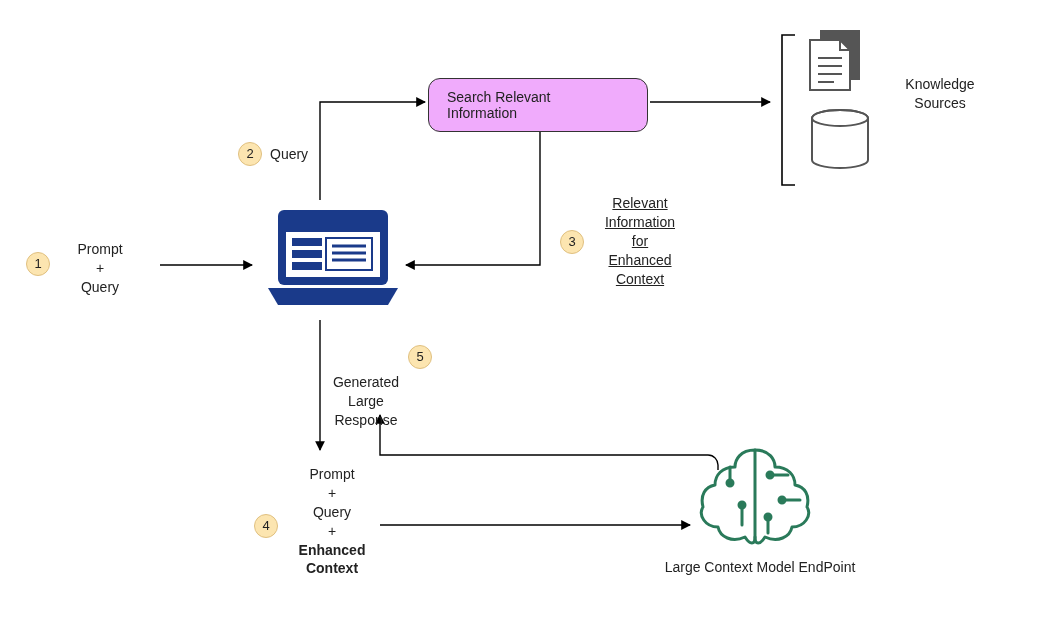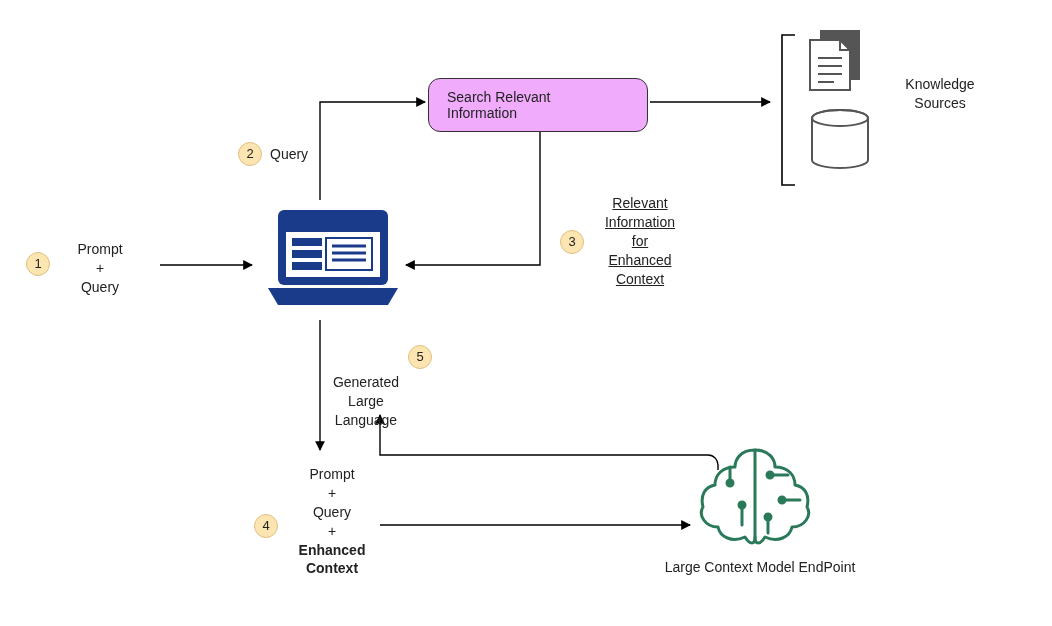"Language" span { text: Language -> Response }
